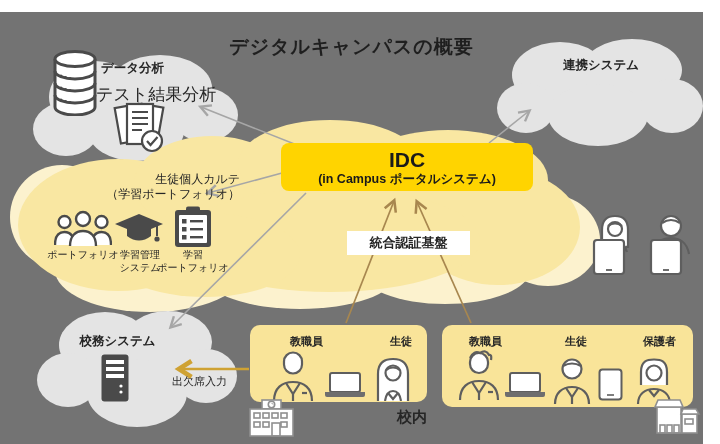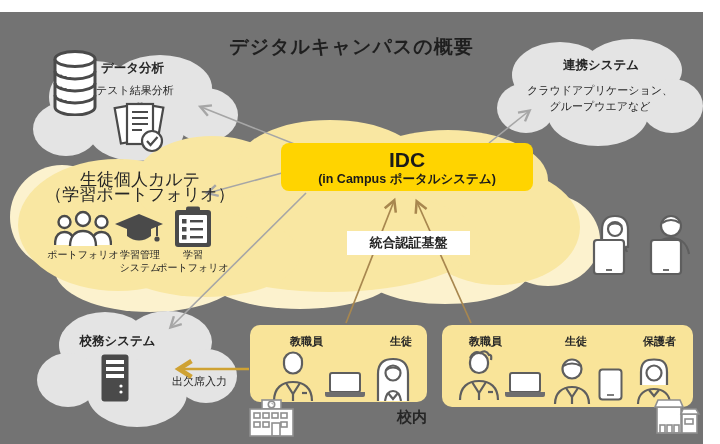"テスト結果分析" .cloud-sub { font-size: 11px -> 17px }
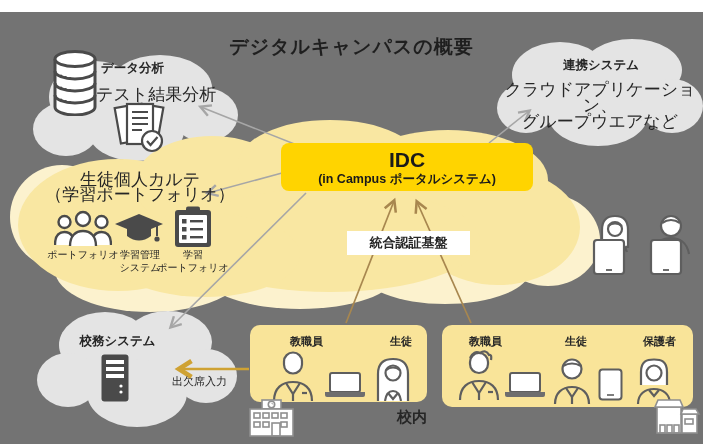"クラウドアプリケーション、" div.lbl { html: <div>クラウドアプリケーション、 グループウエアなど</div> -> none }
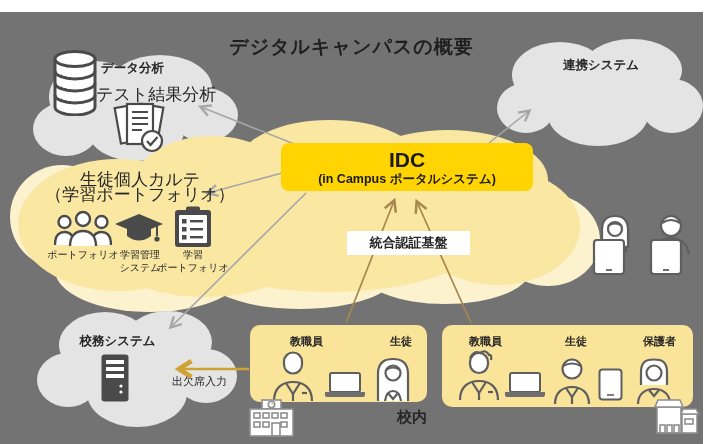"生徒個人カルテ" .pf-title { font-size: 17px -> 12px; text-align: center -> right }
